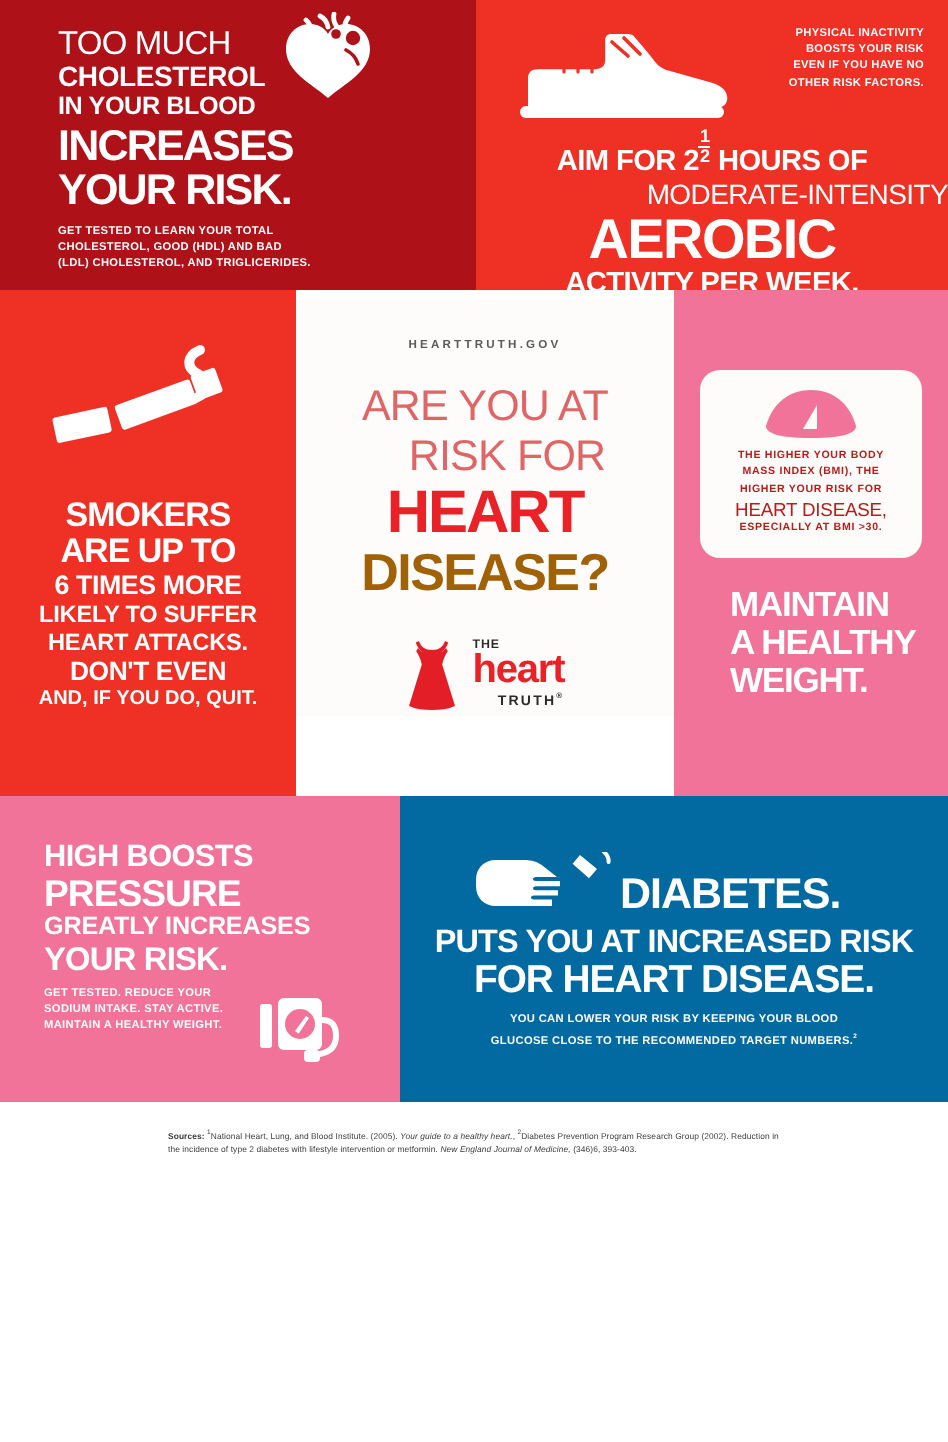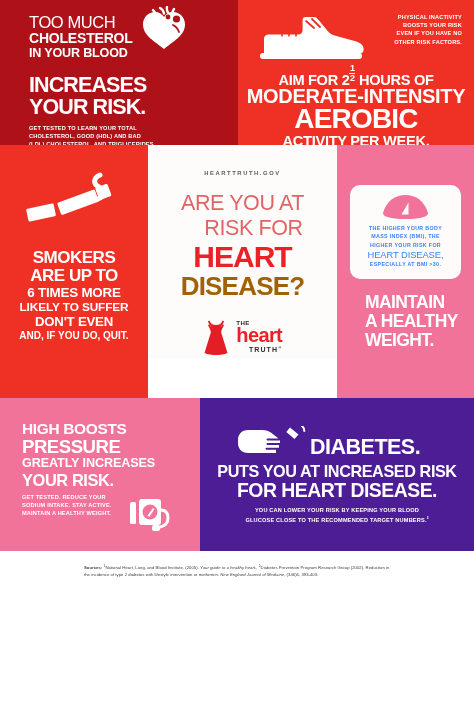"INCREASES" .ch-l4 { margin-top: 14px -> 2px }
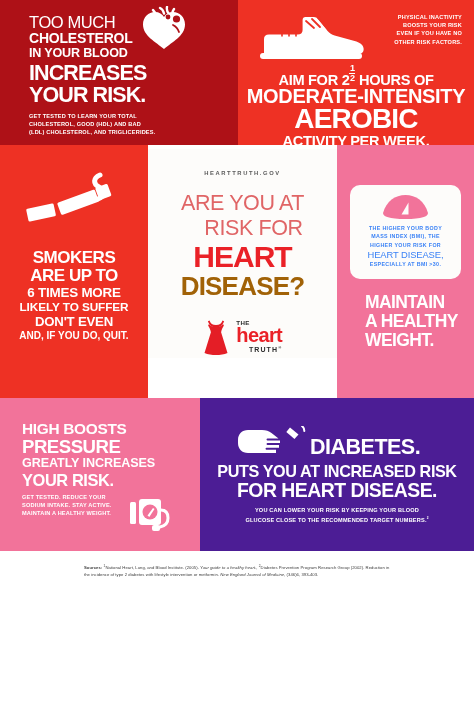"MODERATE-INTENSITY" .ae-l2 { font-size: 20px -> 14px; font-weight: bold -> normal; text-align: none -> right }
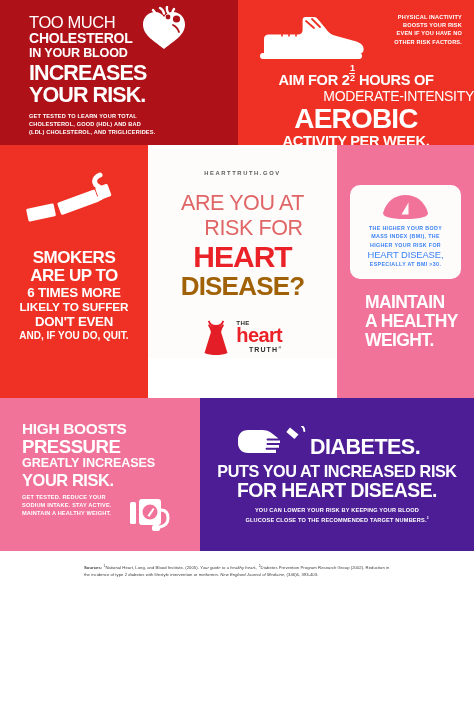"HEART DISEASE," #bmi-text { color: #3b82f6 -> #b91c1c }
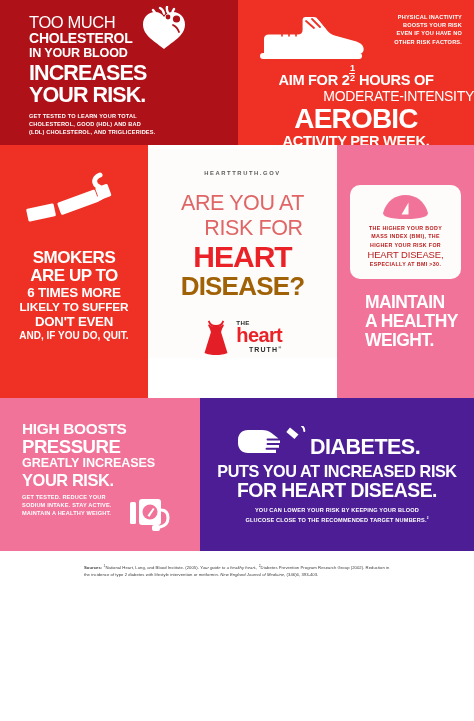"HEART ATTACKS." div.w { html: none -> <div>HEART ATTACKS.</div> }
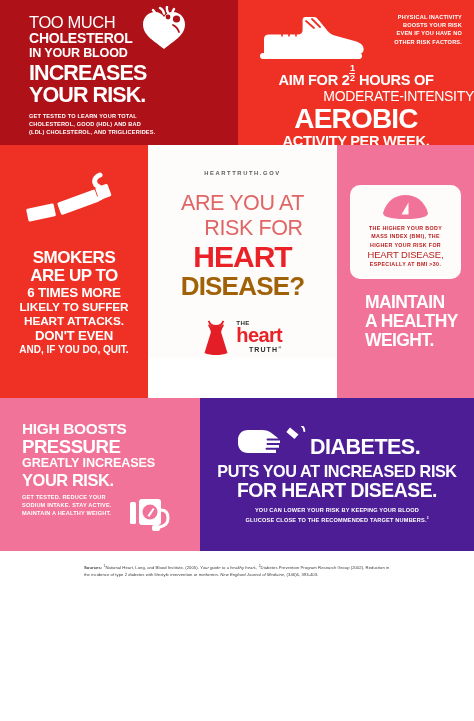"DIABETES." #p-diabetes { background: #4c1d95 -> #0369a1 }
